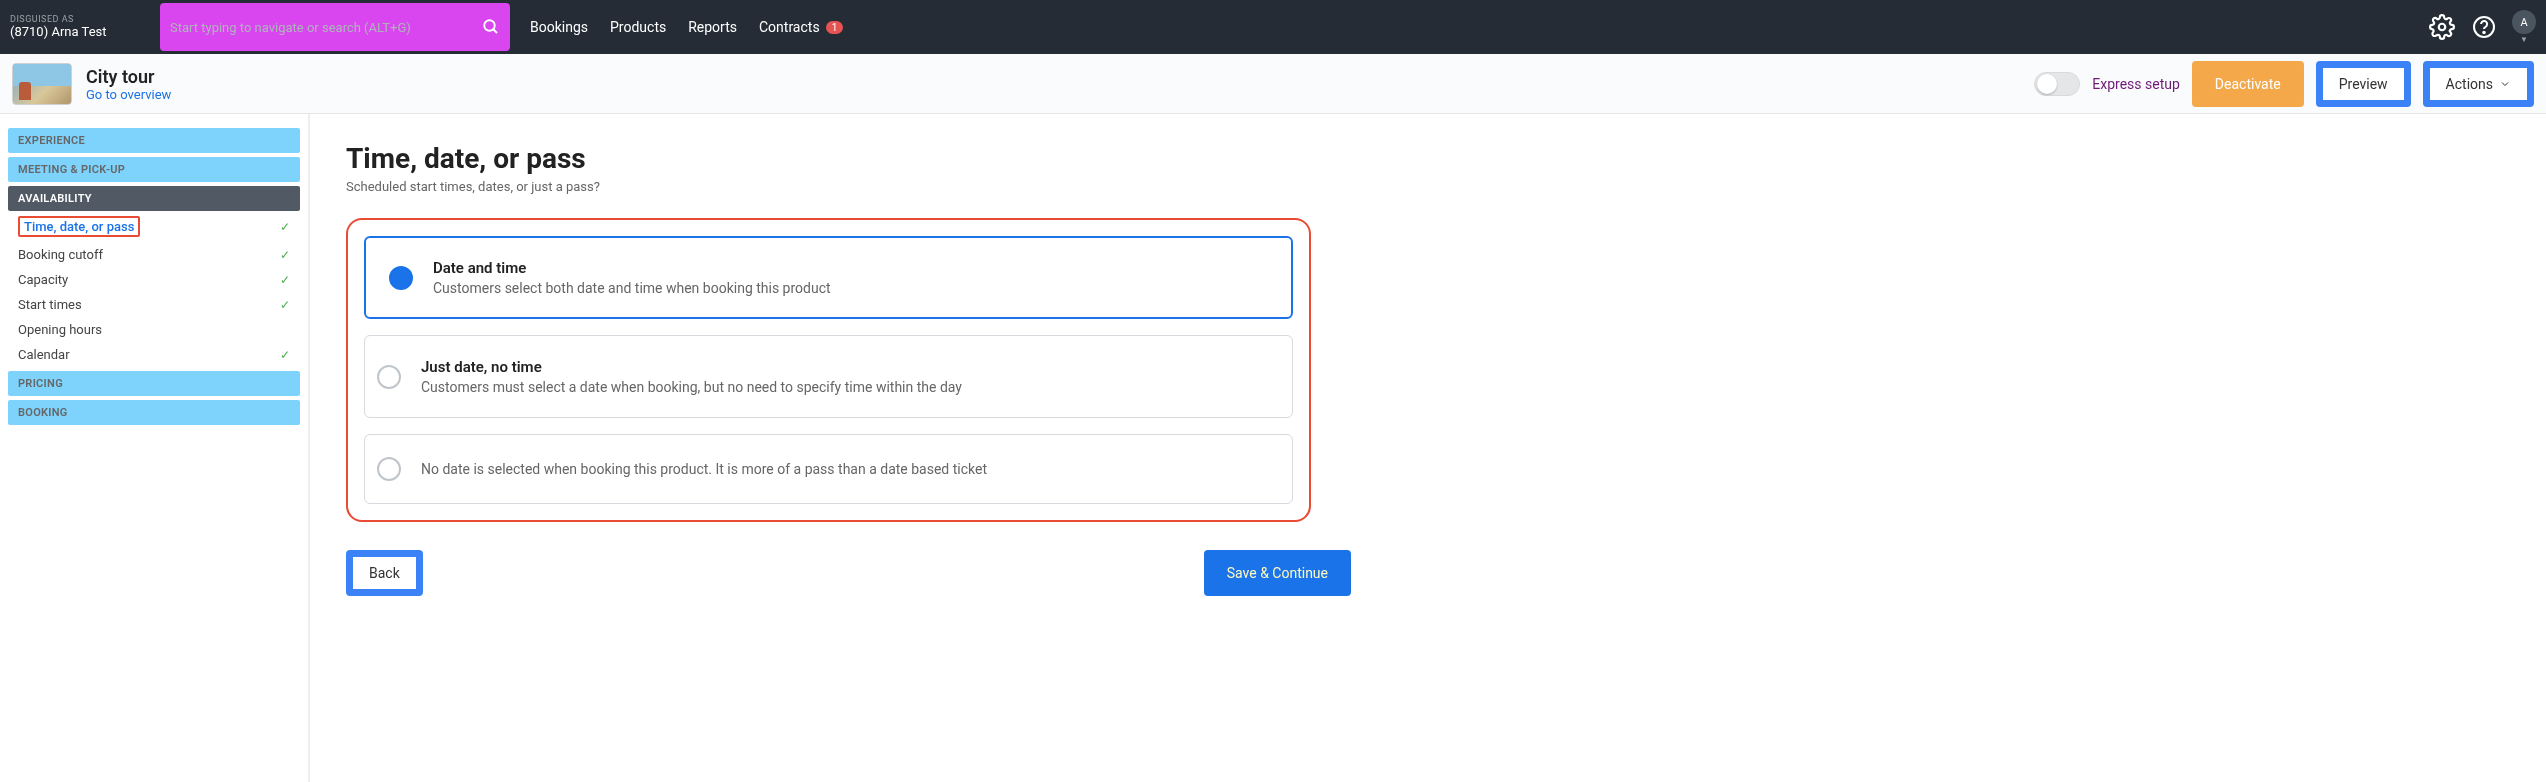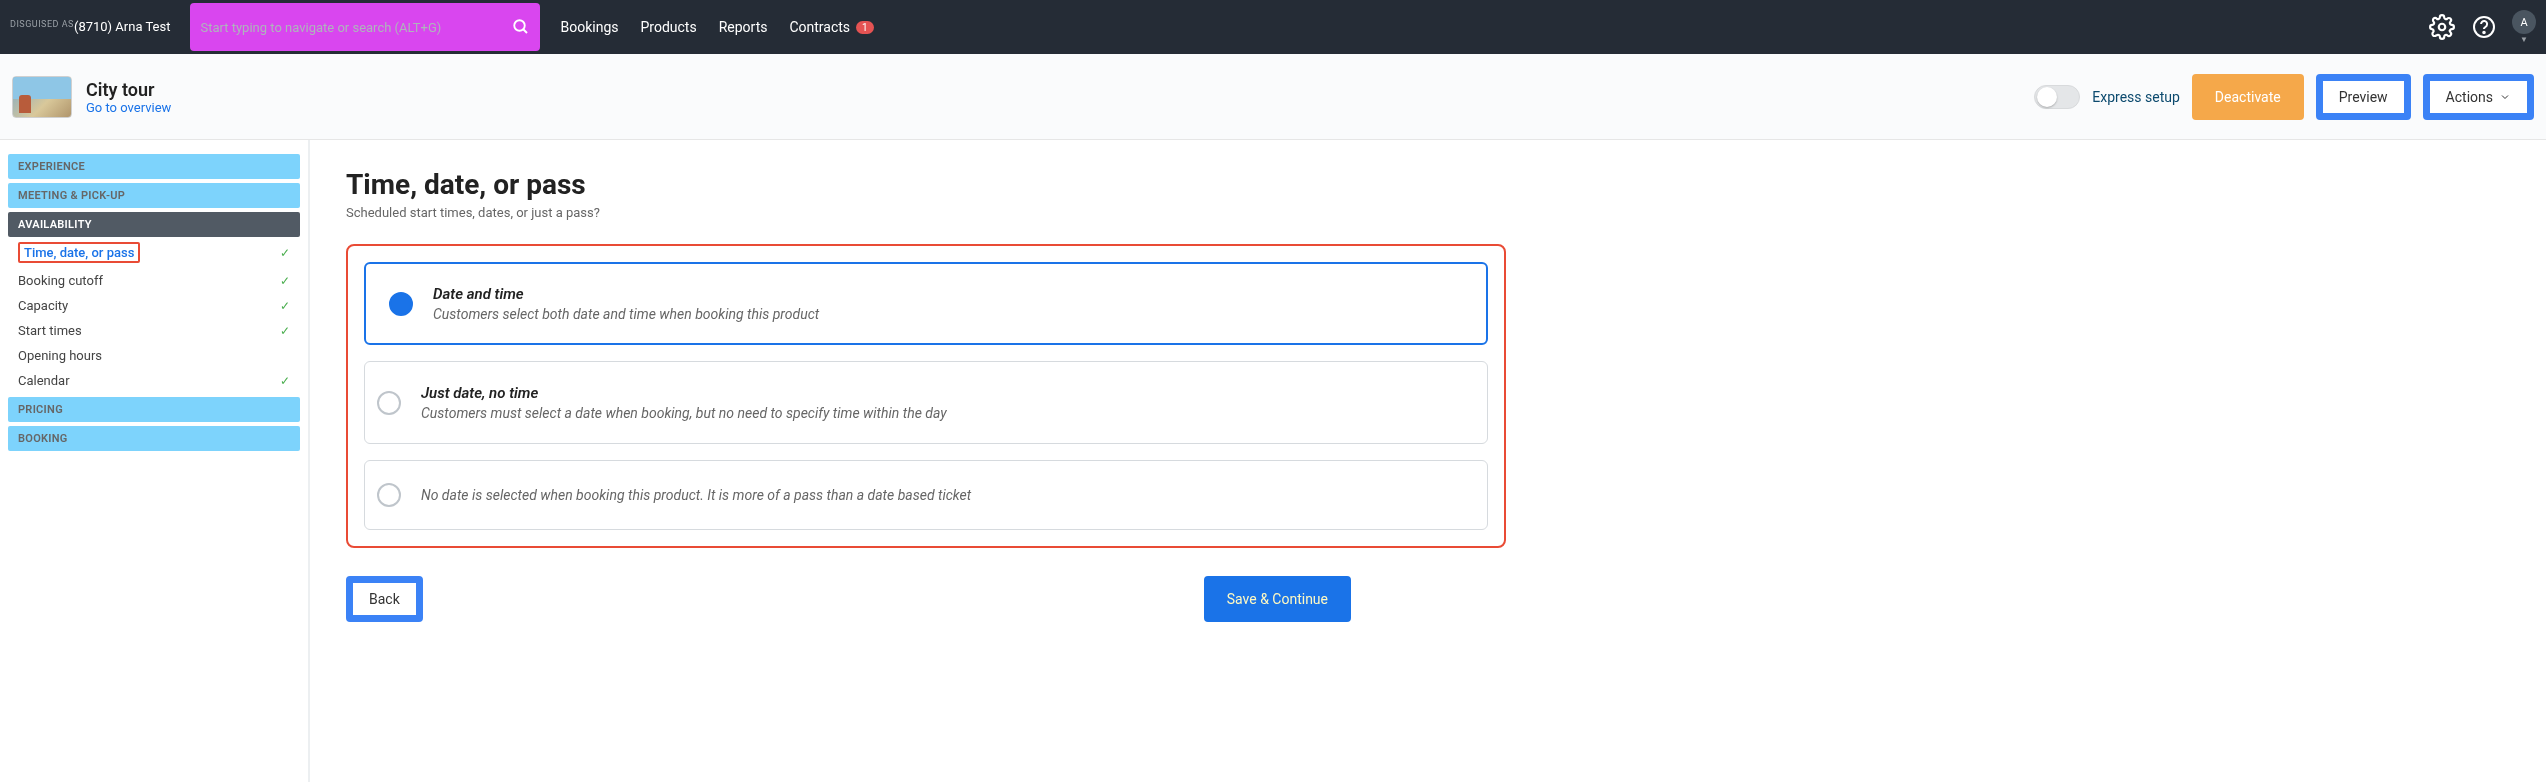"DISGUISED AS" .disguise { flex-direction: row -> column }
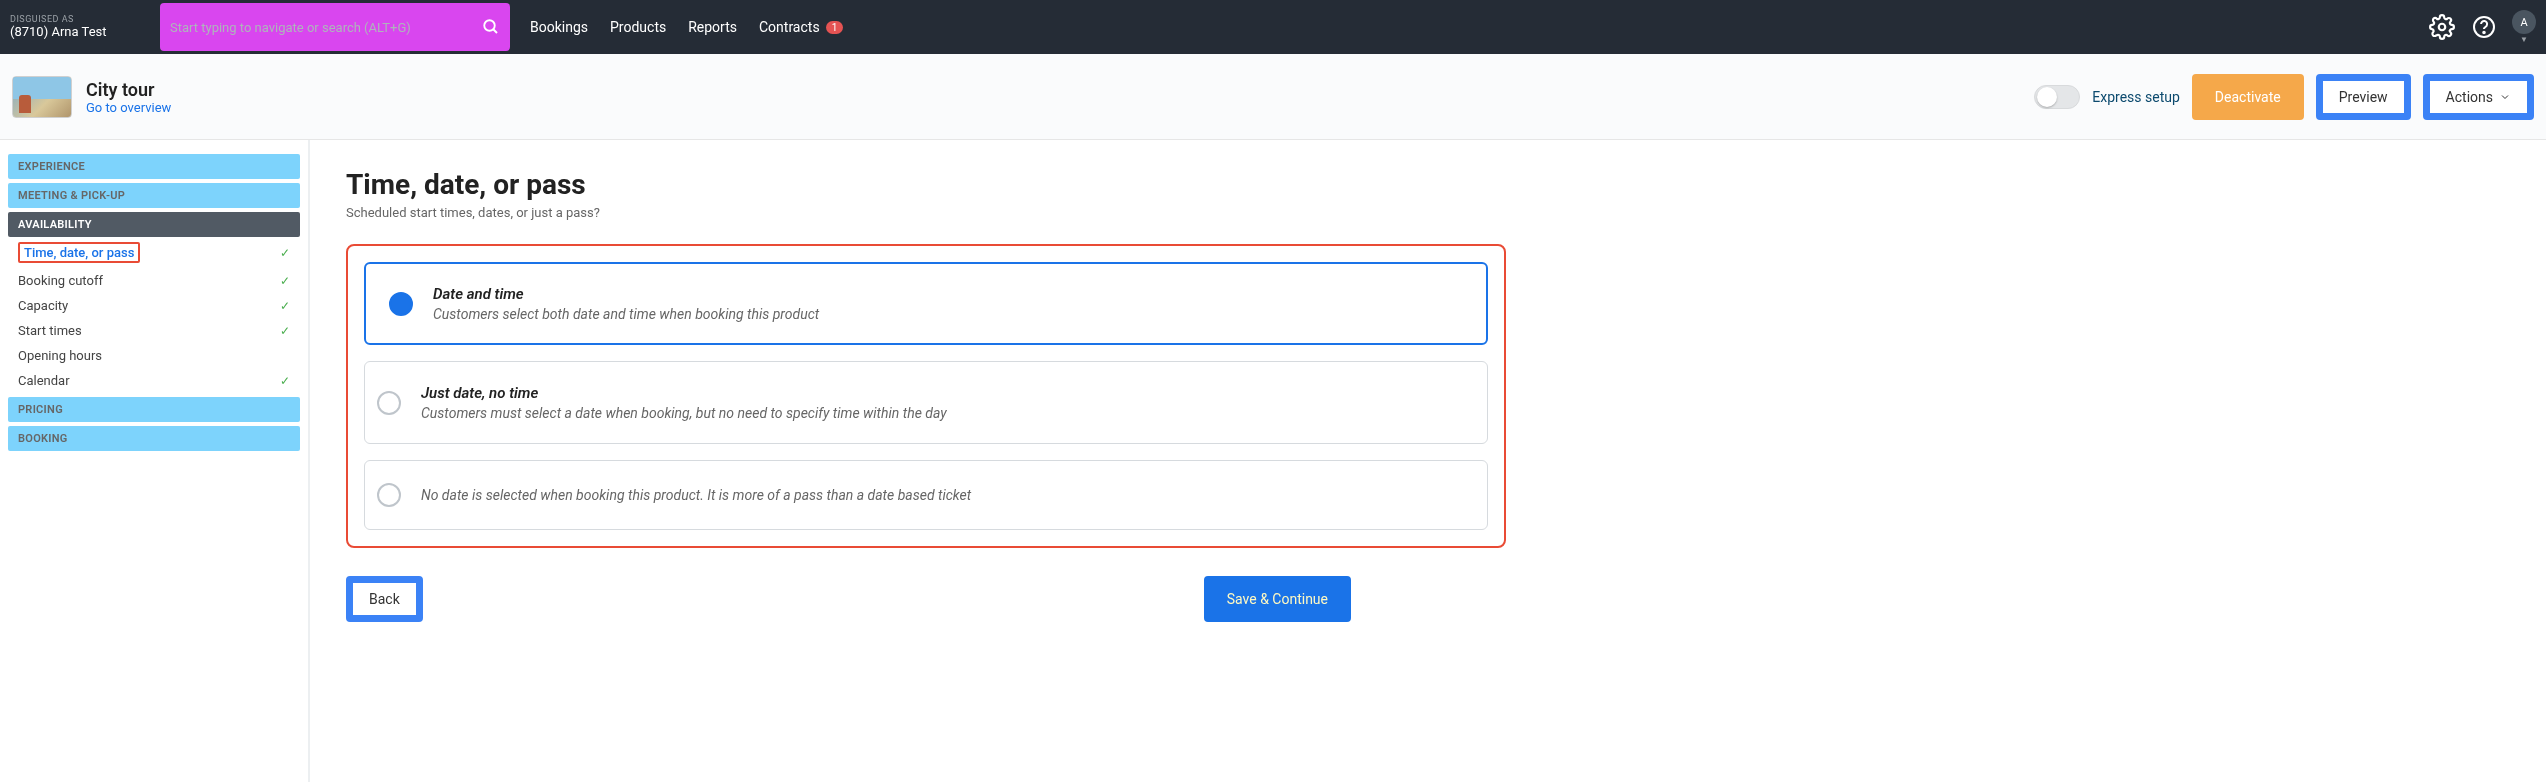"City tour" .secondary-bar { height: 86px -> 60px }
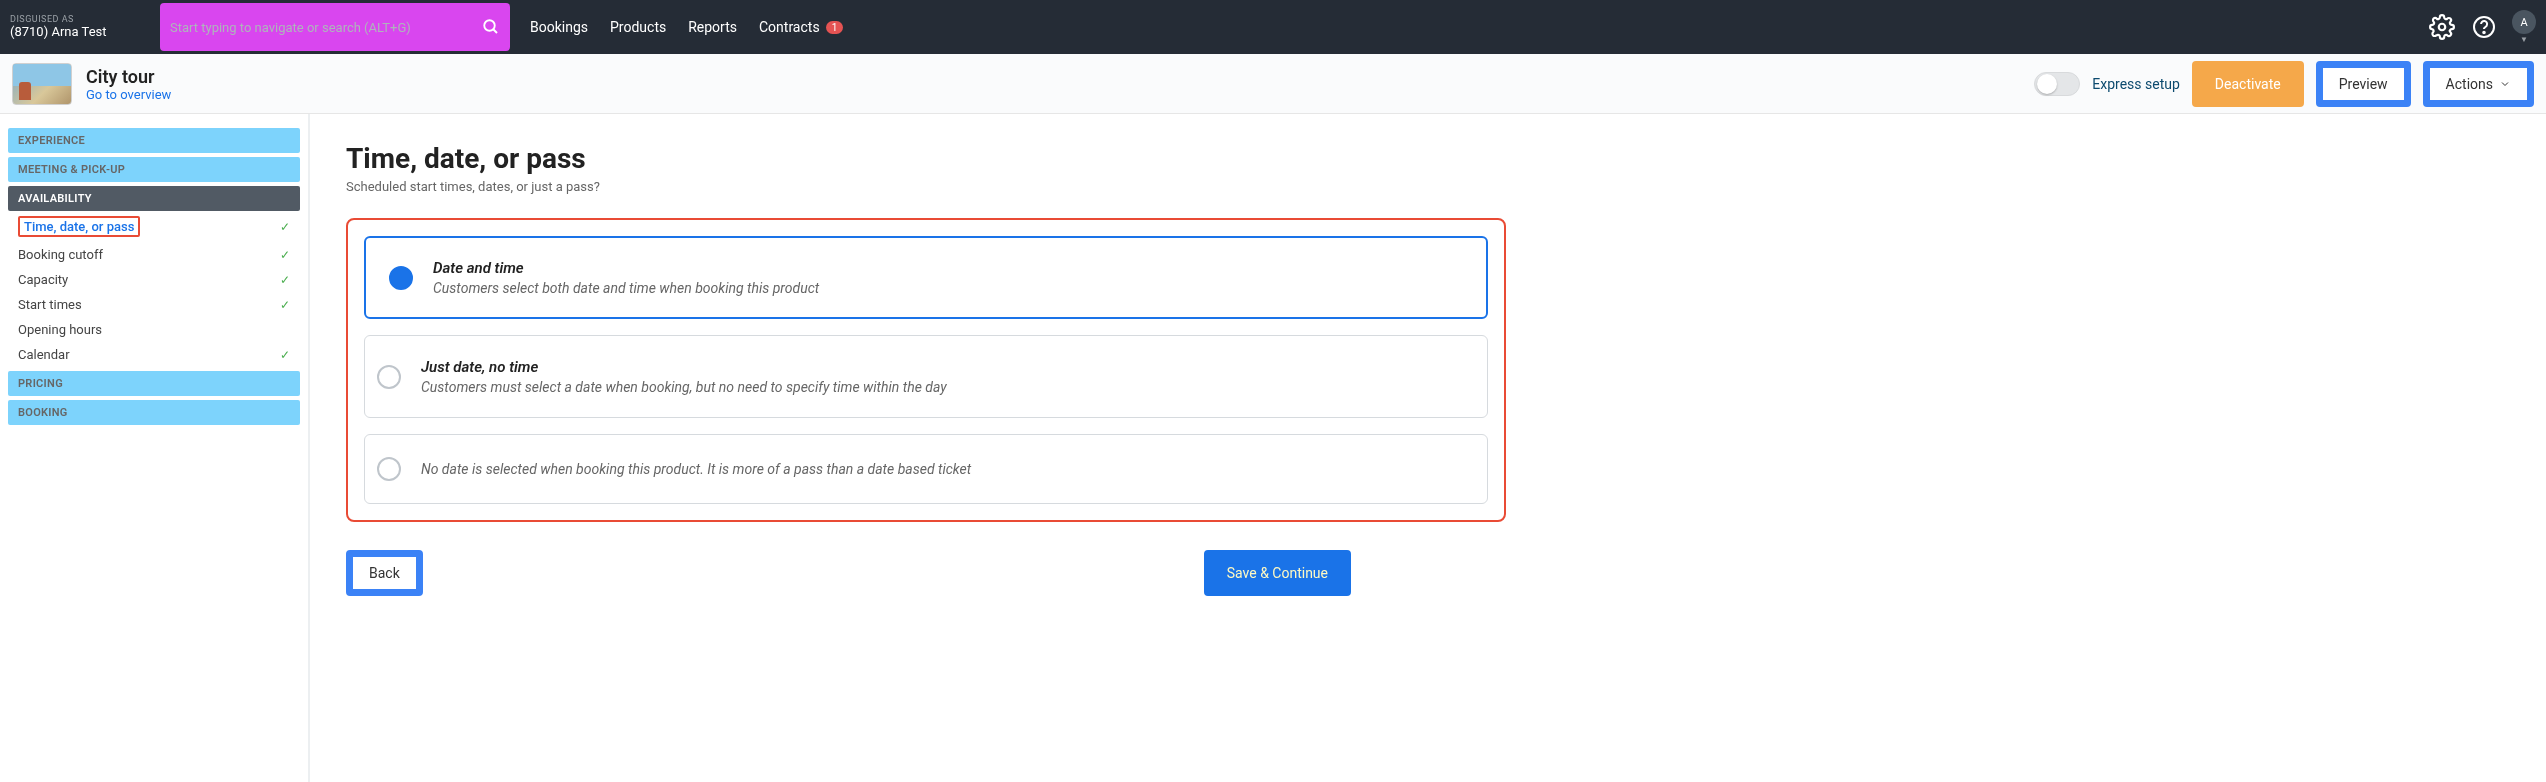"Express setup" .express-label { color: #0c4a6e -> #701a75 }
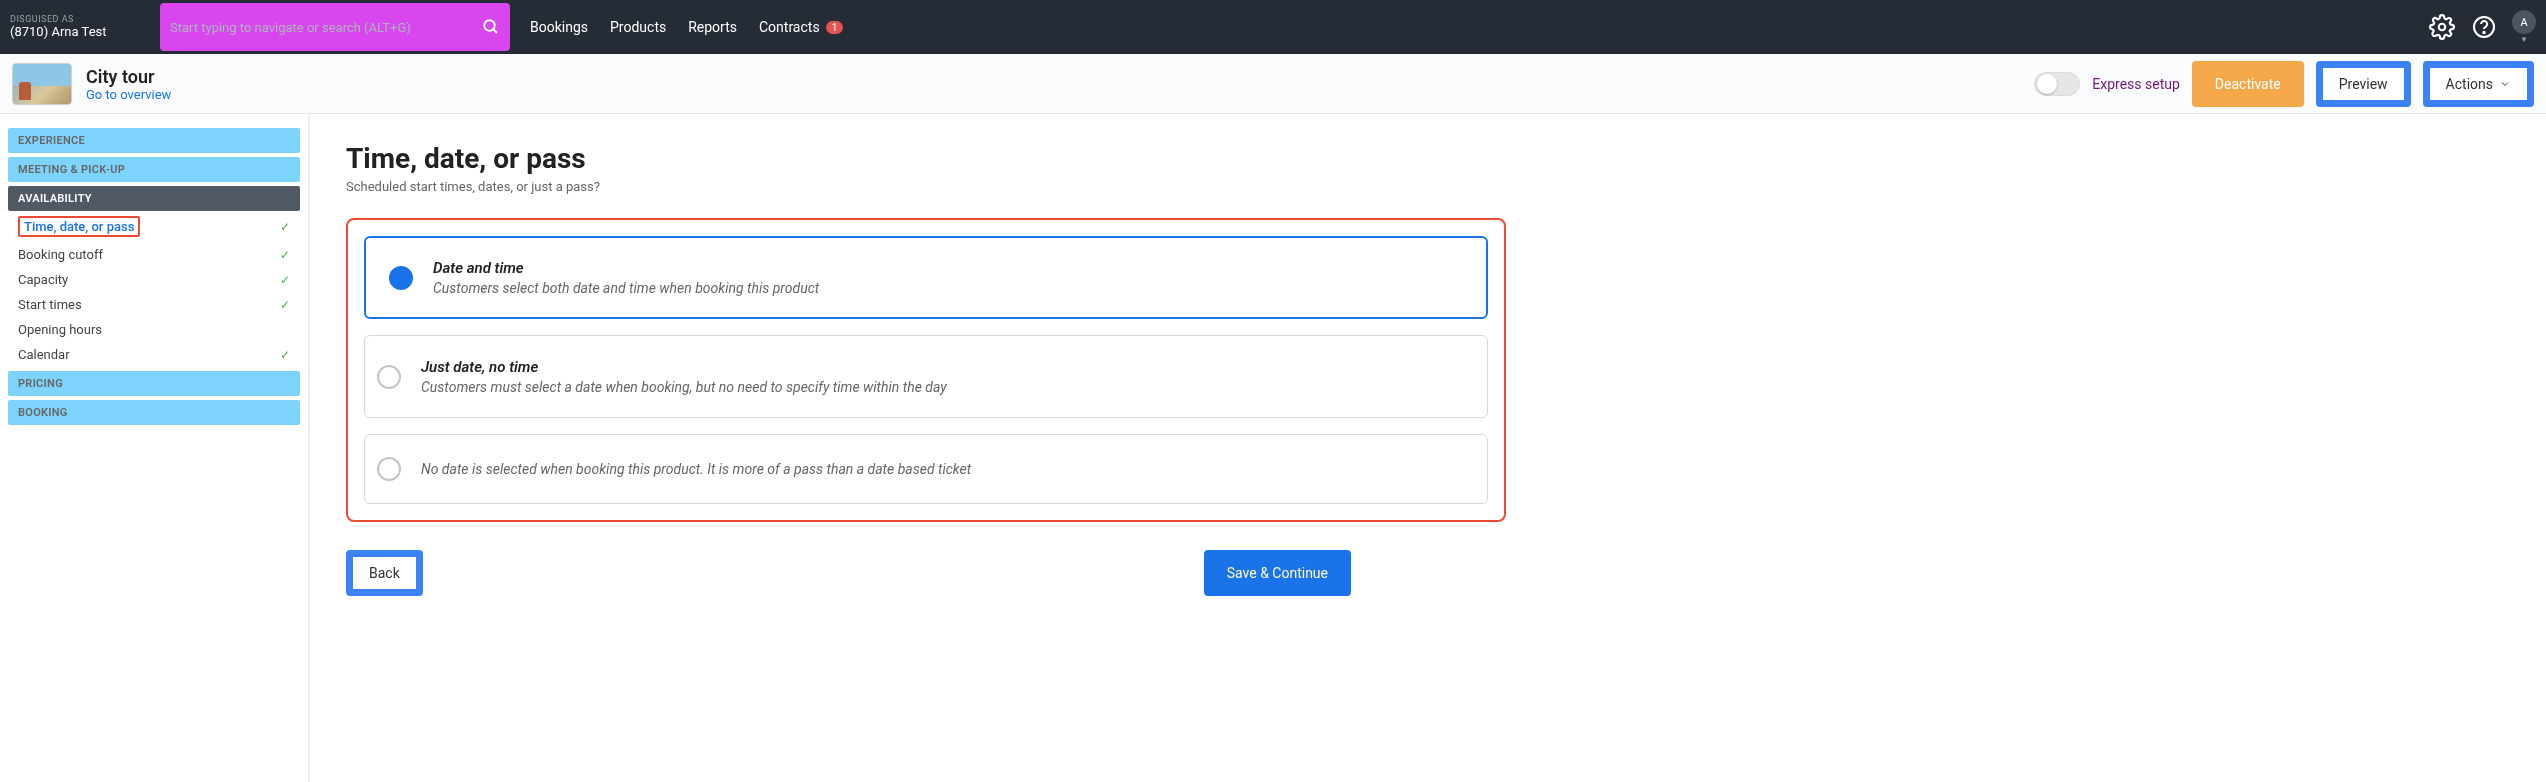"Date and time" .options-frame { border-radius: 8px -> 16px; font-style: italic -> none; width: 1160px -> 965px }
